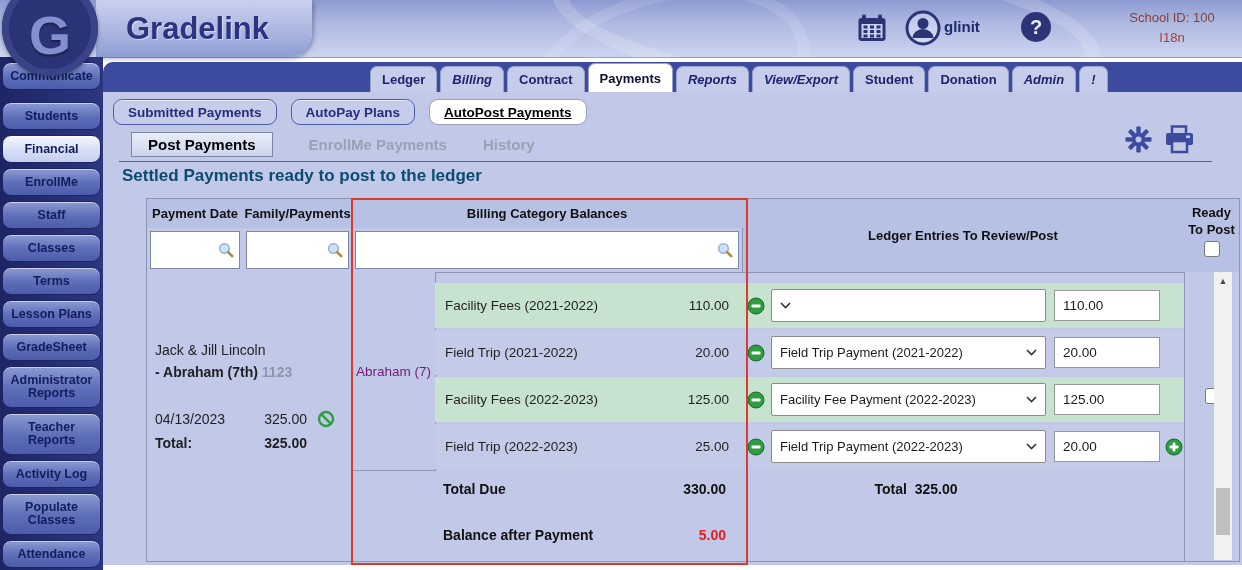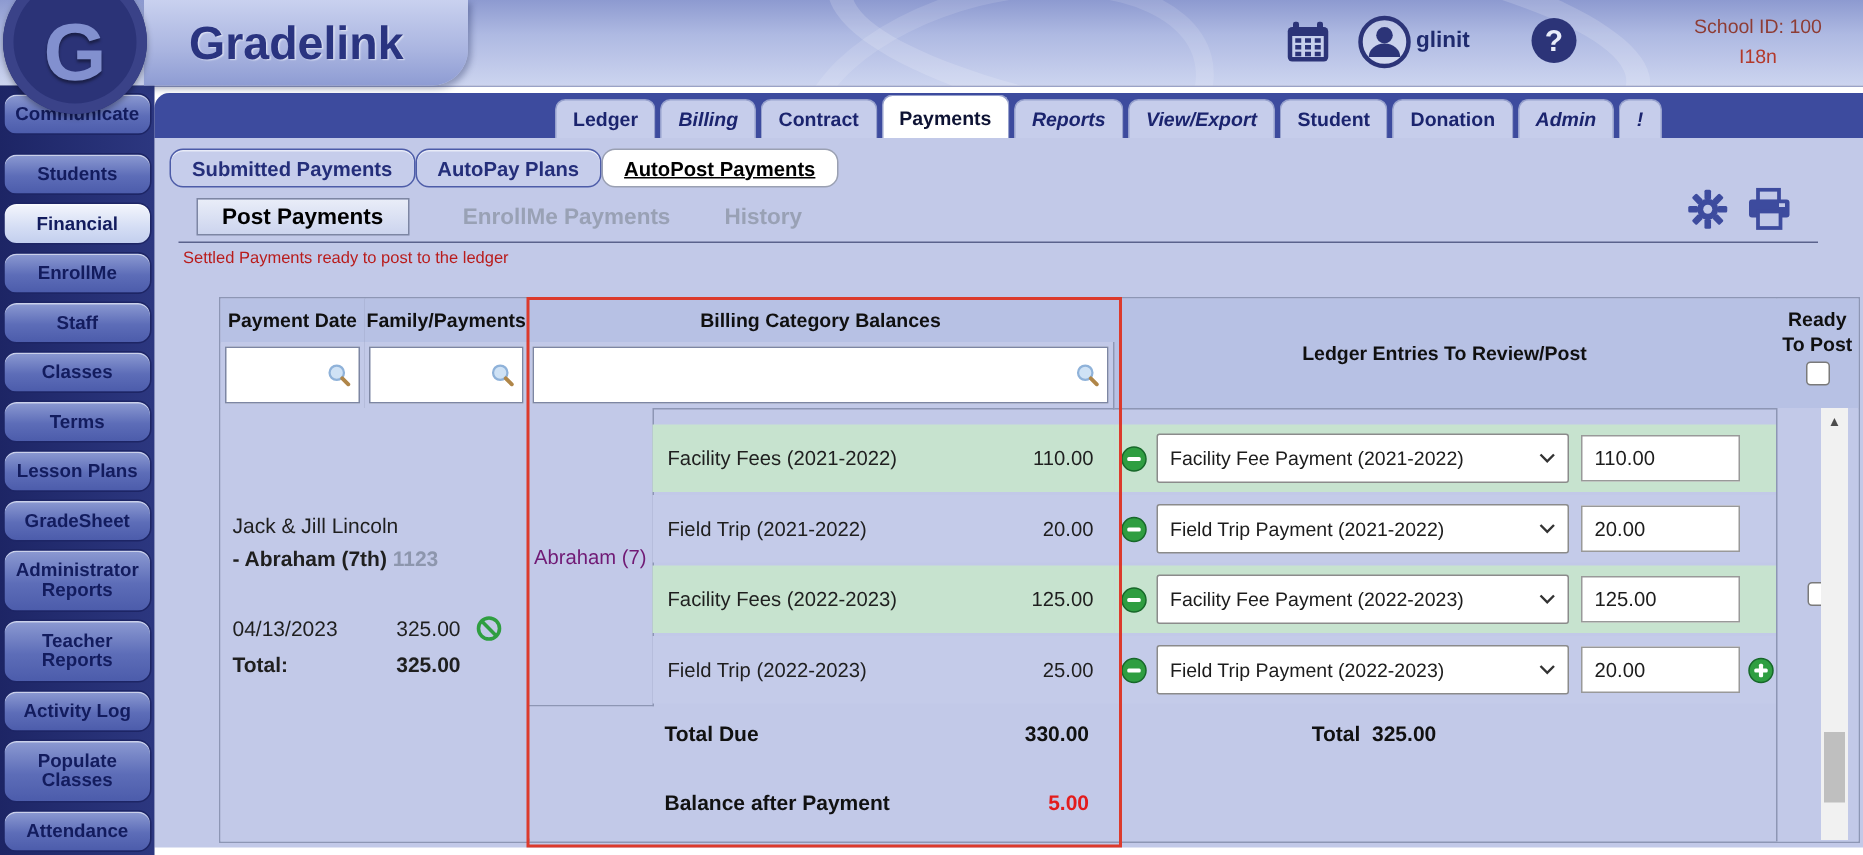"Submitted Payments" .pillbar { gap: none -> 14px }
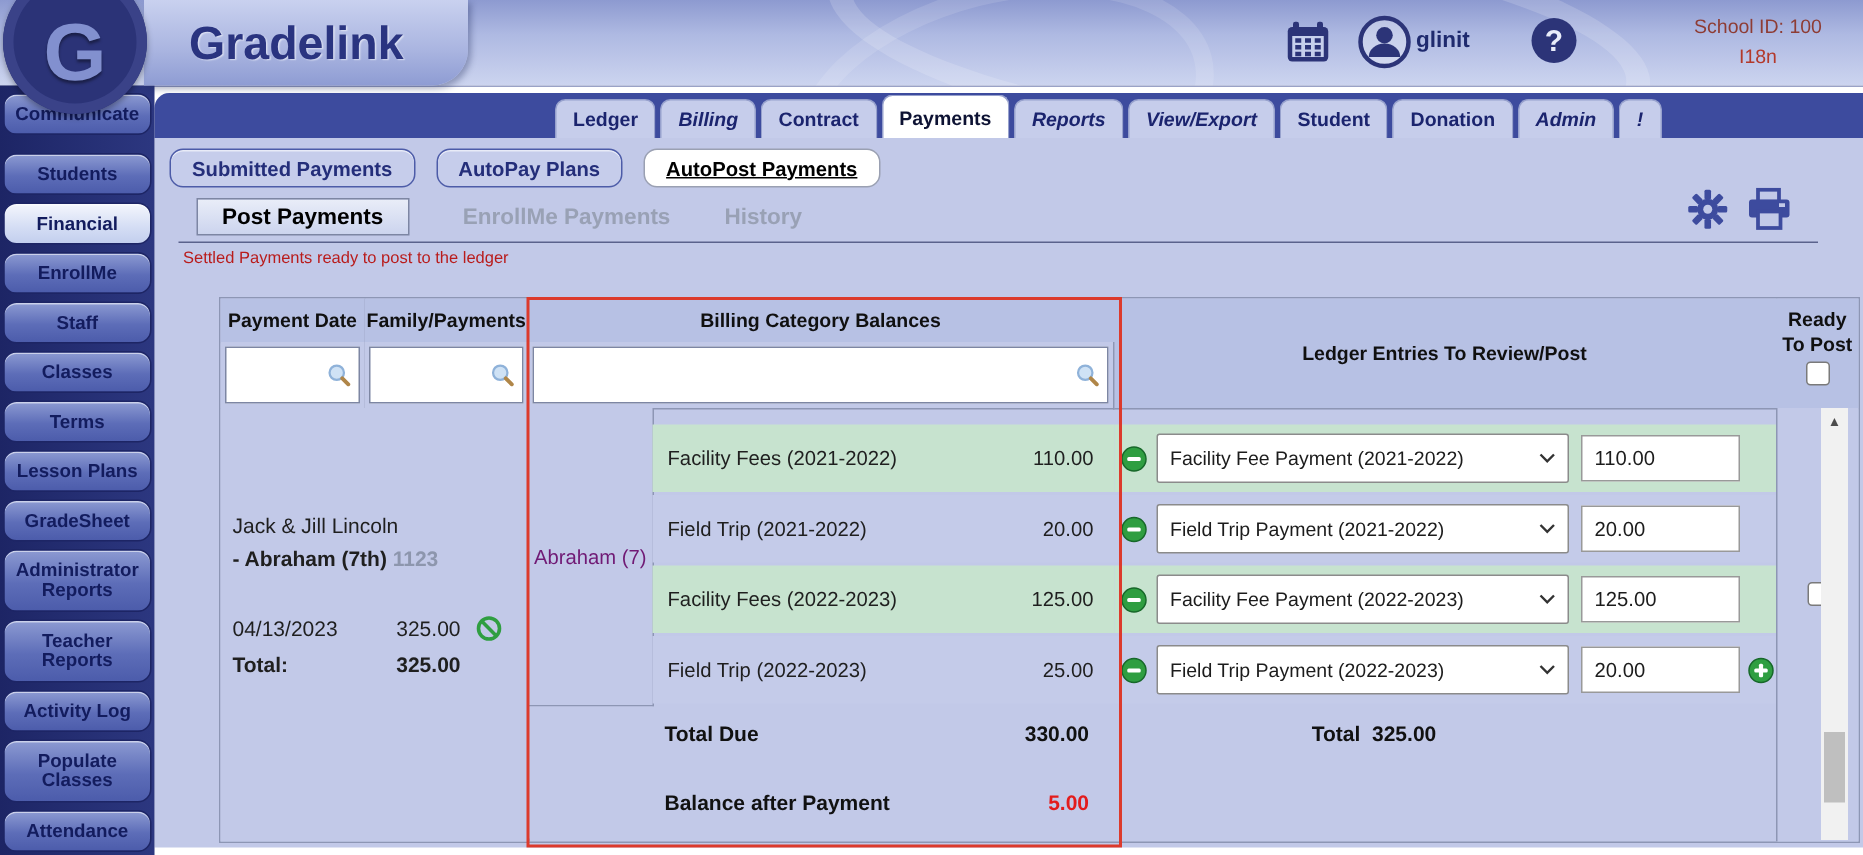"Settled Payments ready to post" .note { color: #b91c1c -> #0c4a6e; font-size: 11px -> 17px; font-weight: none -> bold }
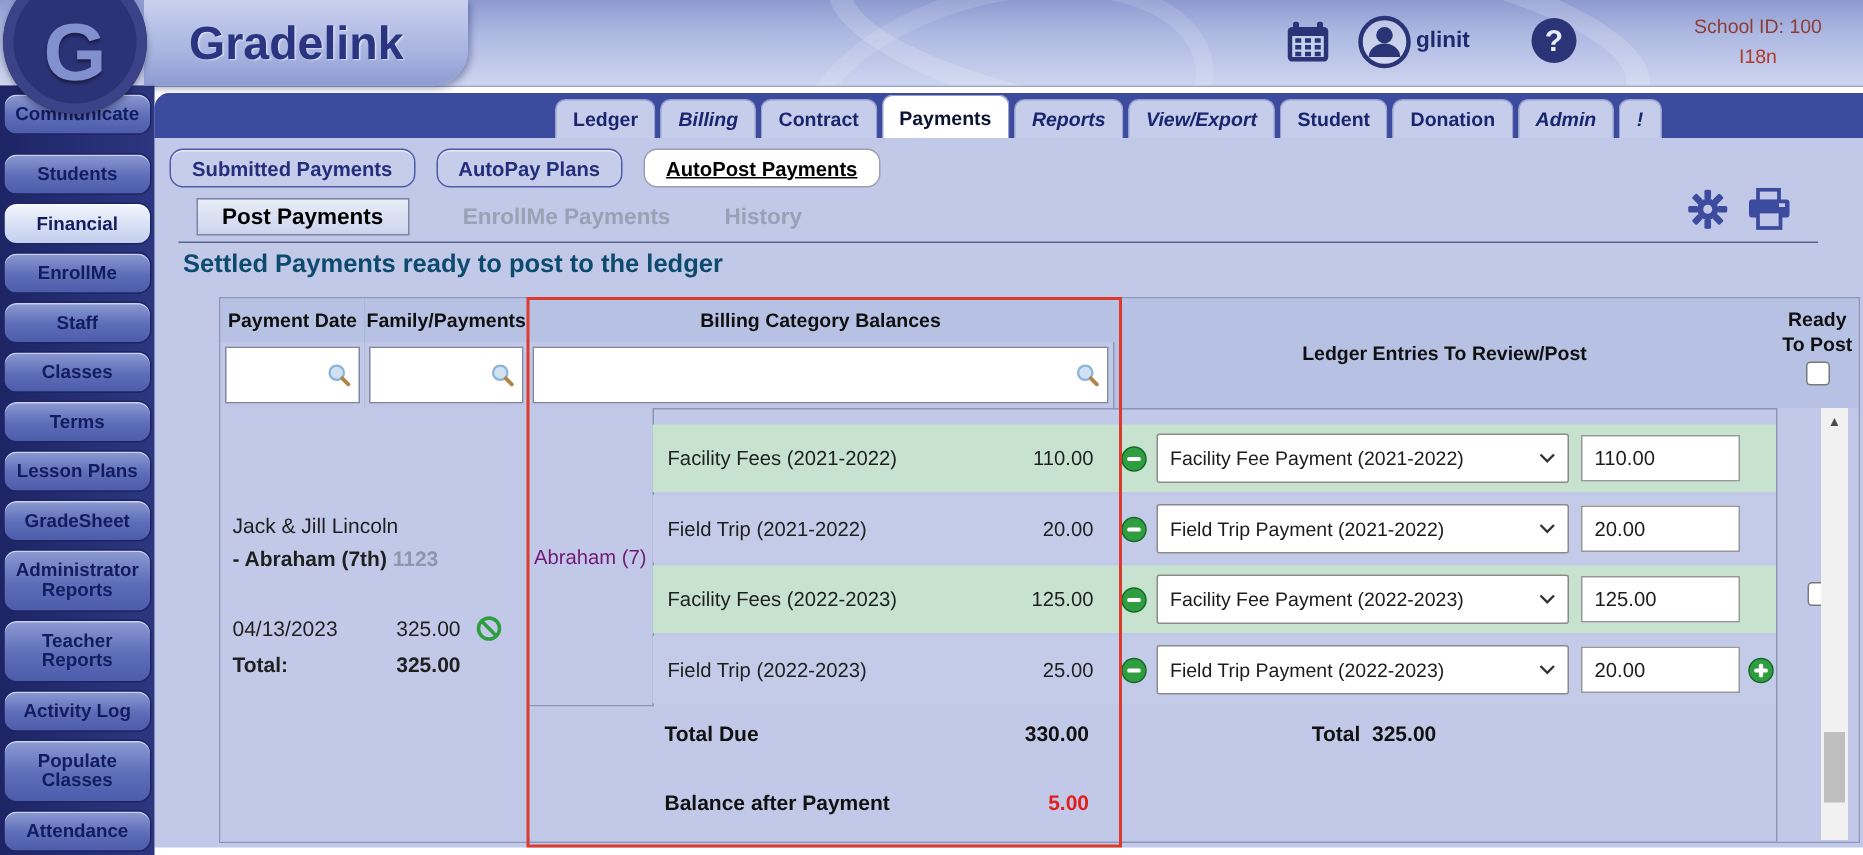"Facility Fee Payment (2021-2022)" span { html: <span>Facility Fee Payment (2021-2022)</span> -> none }
